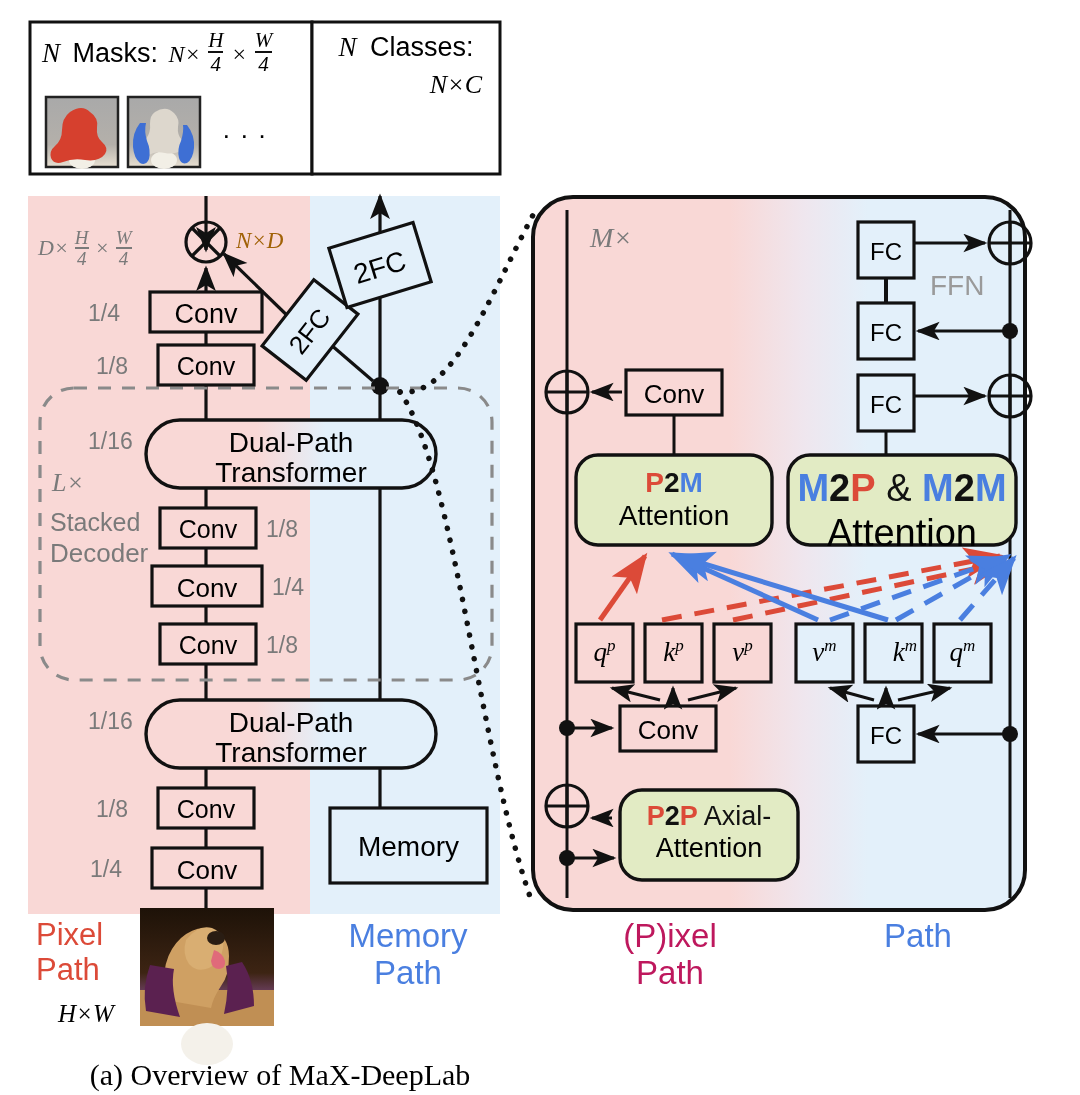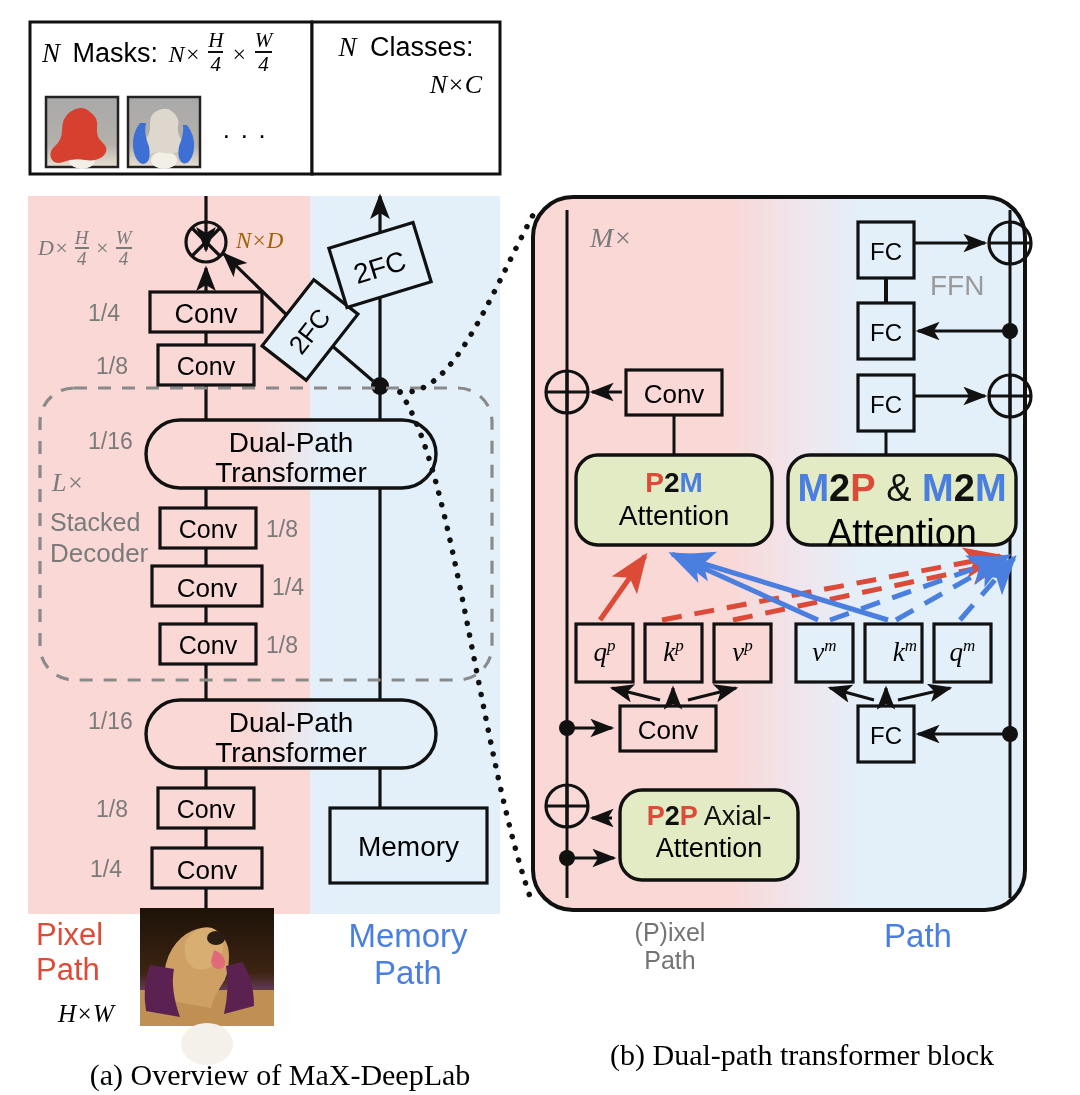"(P)ixel" div.sans { color: #737373 -> #be185d; font-size: 25px -> 33px }
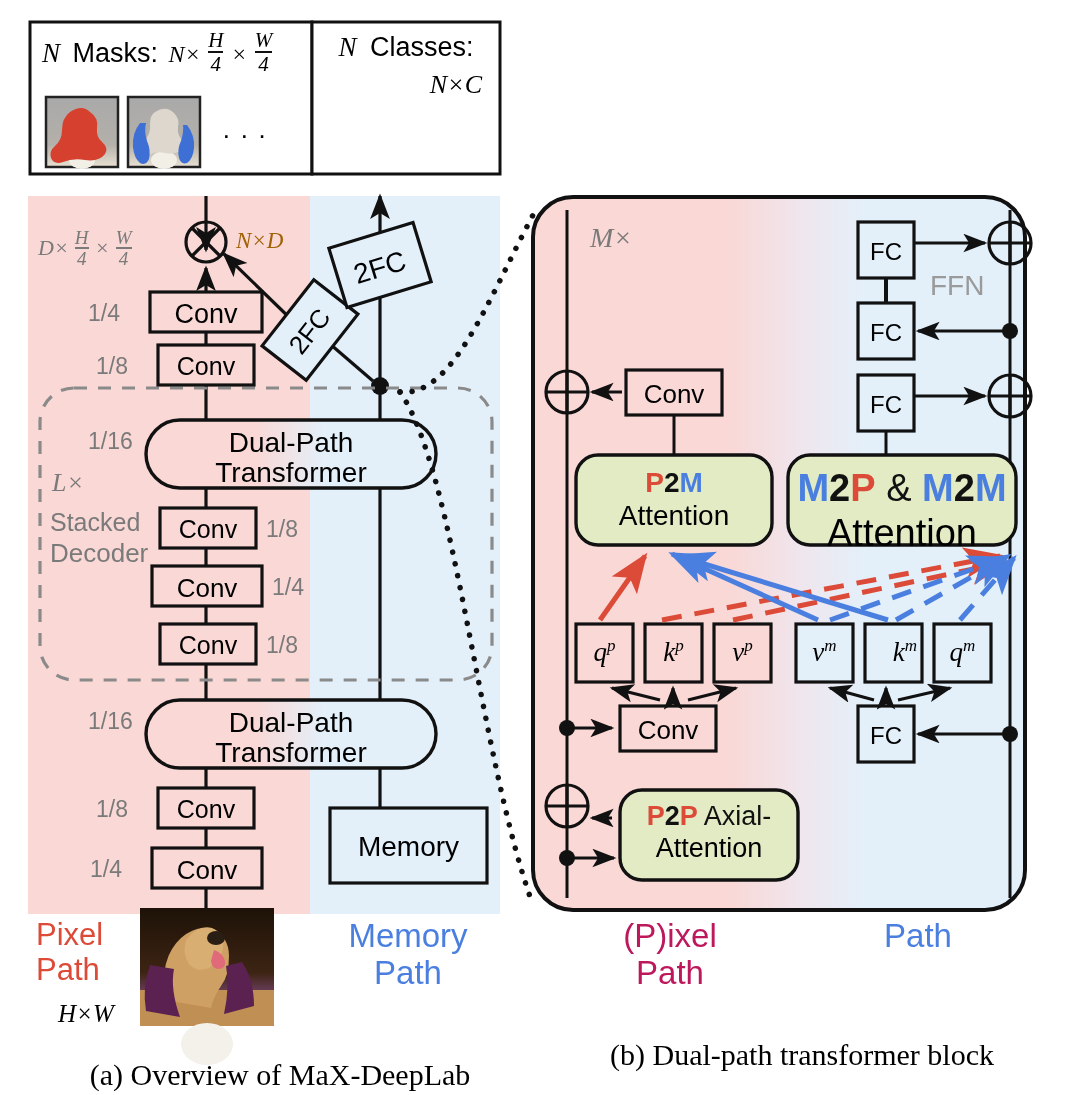"(b) Dual-path transformer block" div.serif { html: <div>(b) Dual-path transformer block</div> -> none }
